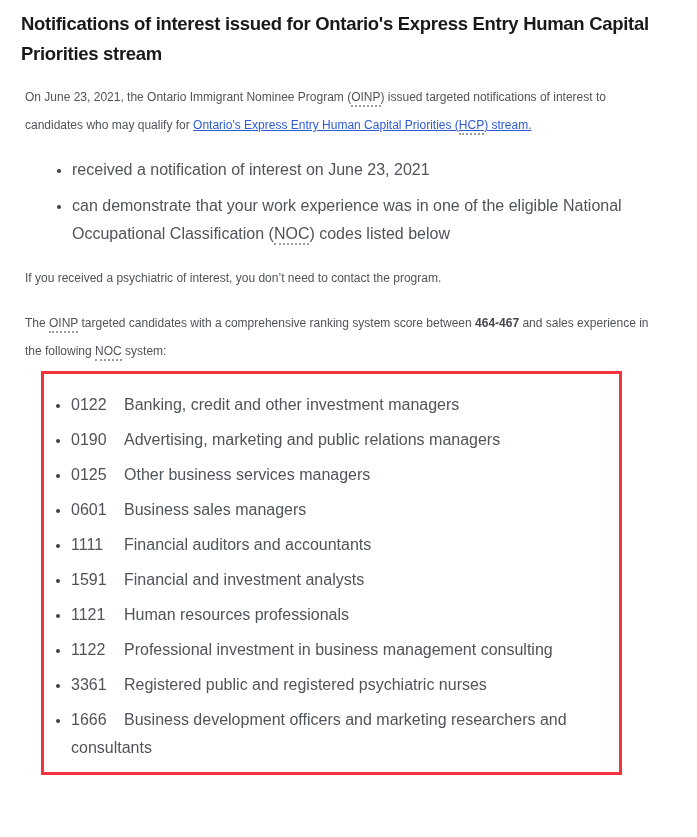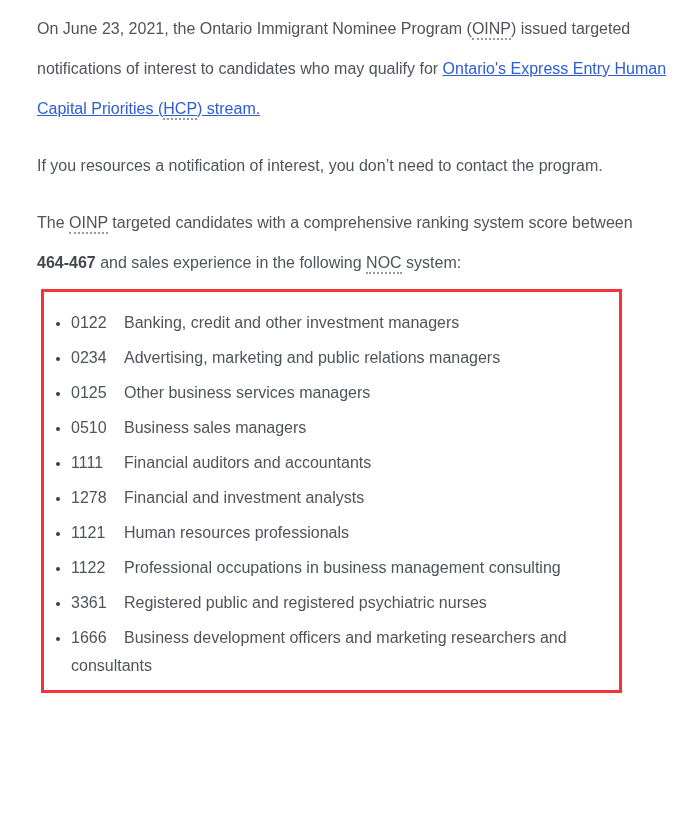"Notifications of interest issued for" h1.page-title { html: none -> <h1>Notifications of interest issued for Ontario's Express Entry Human Capital Priorities stream</h1> }
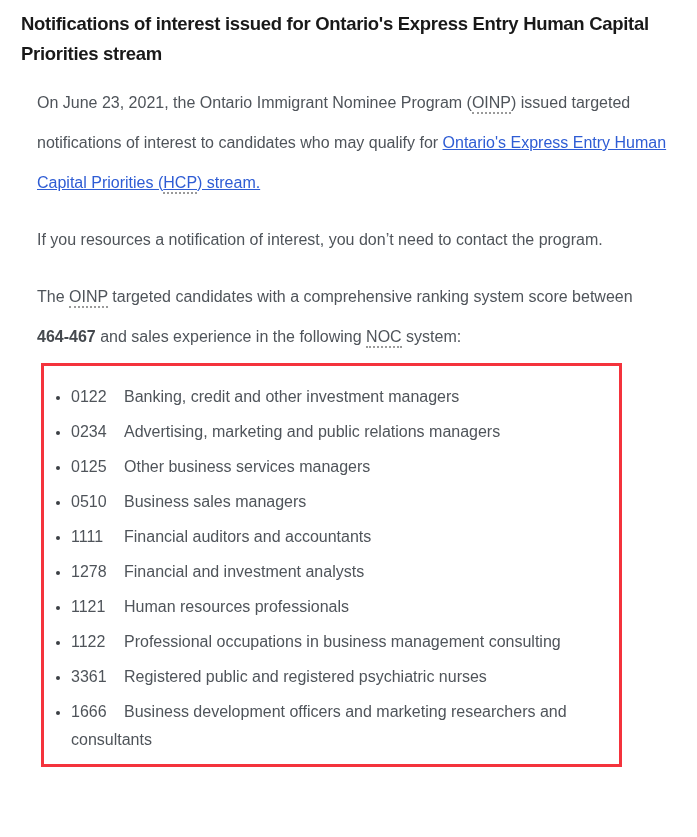"On June 23, 2021, the" p { font-size: 16px -> 12px; line-height: 40px -> 28px; margin: 0 0 17px 16px -> 0 0 17px 4px }
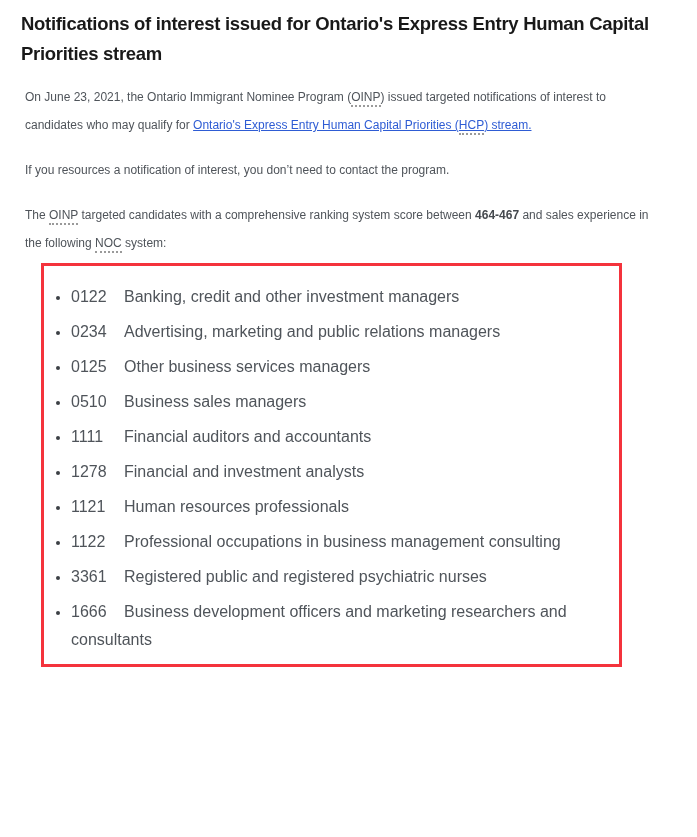"received a notification of interest" ul.bullet-list { html: none -> <ul> <li>received a notification of interest on June 23, 2021</li> <li> <span>can demonstrate that your work experience was in one of the eligible National Occupational Classification (</span><span>NOC</span><span>) codes listed below</span> </li> </ul> }
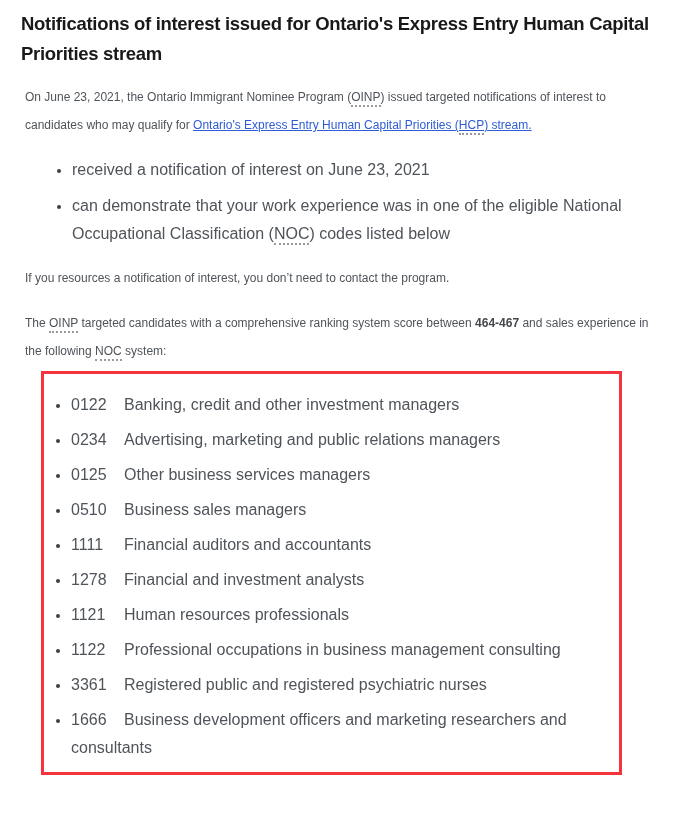"If you resources a notification" p { text: resources a notification -> received a psychiatric }
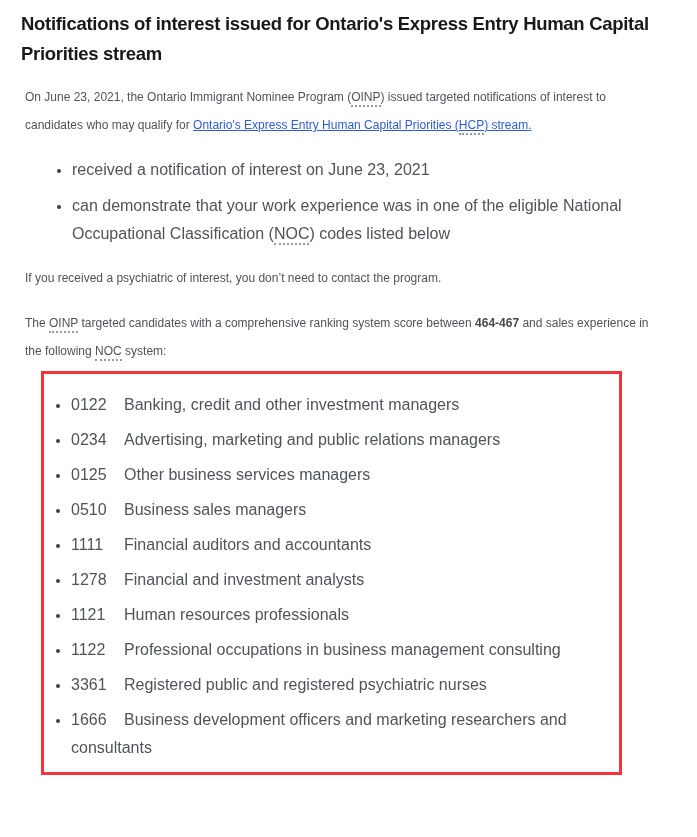"0234" span.noc-code { text: 0234 -> 0190 }
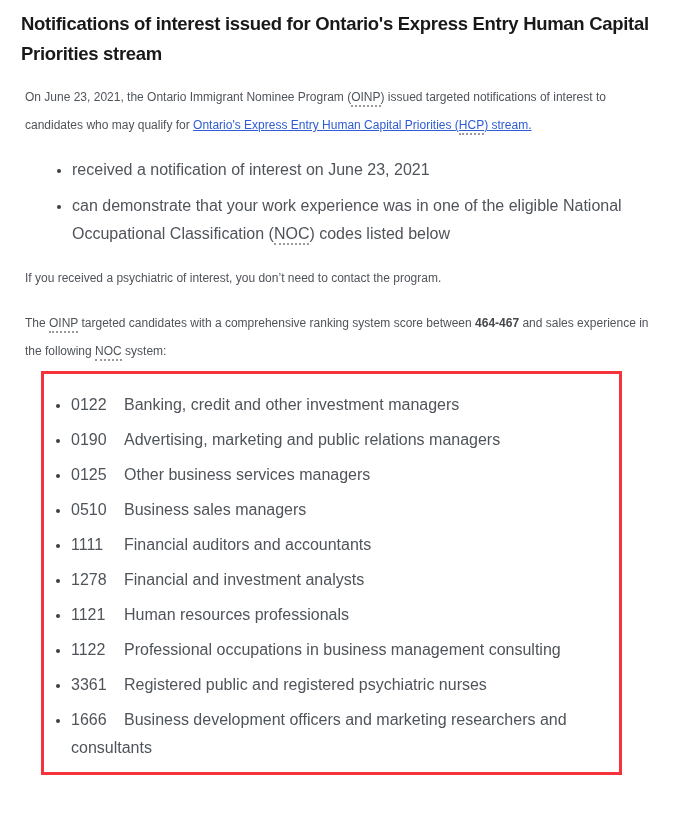"0510" span.noc-code { text: 0510 -> 0601 }
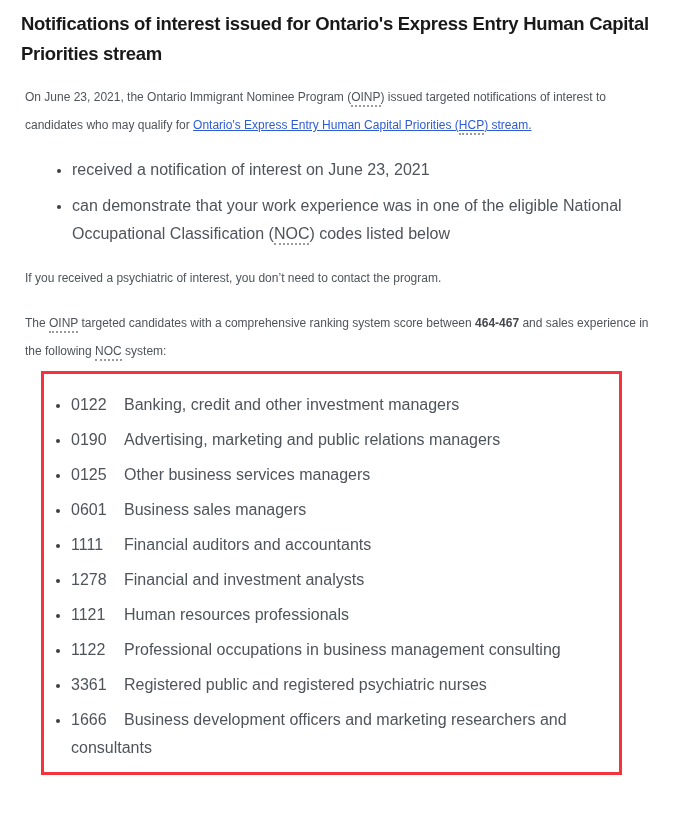"1278" span.noc-code { text: 1278 -> 1591 }
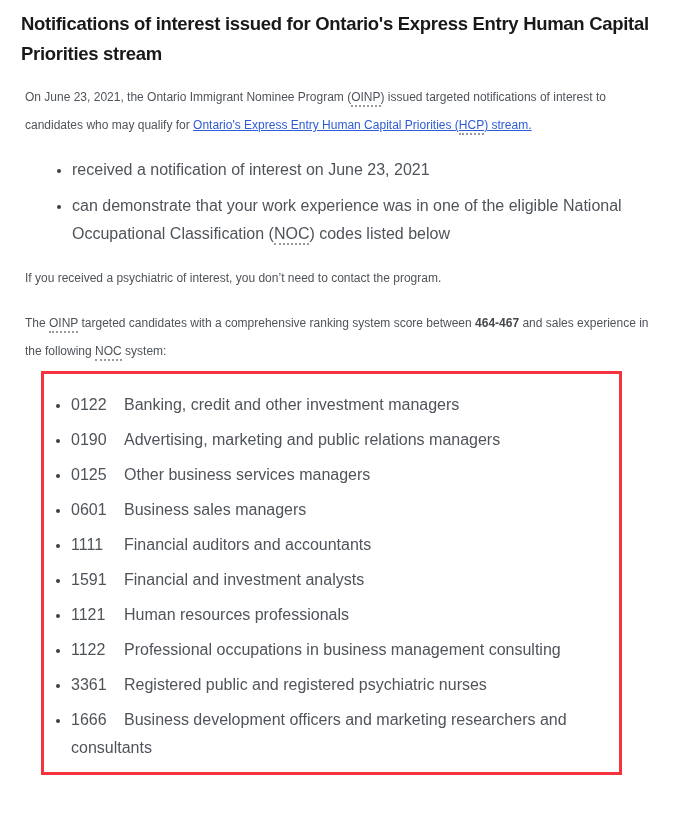"Professional occupations in business" span { text: occupations -> investment }
